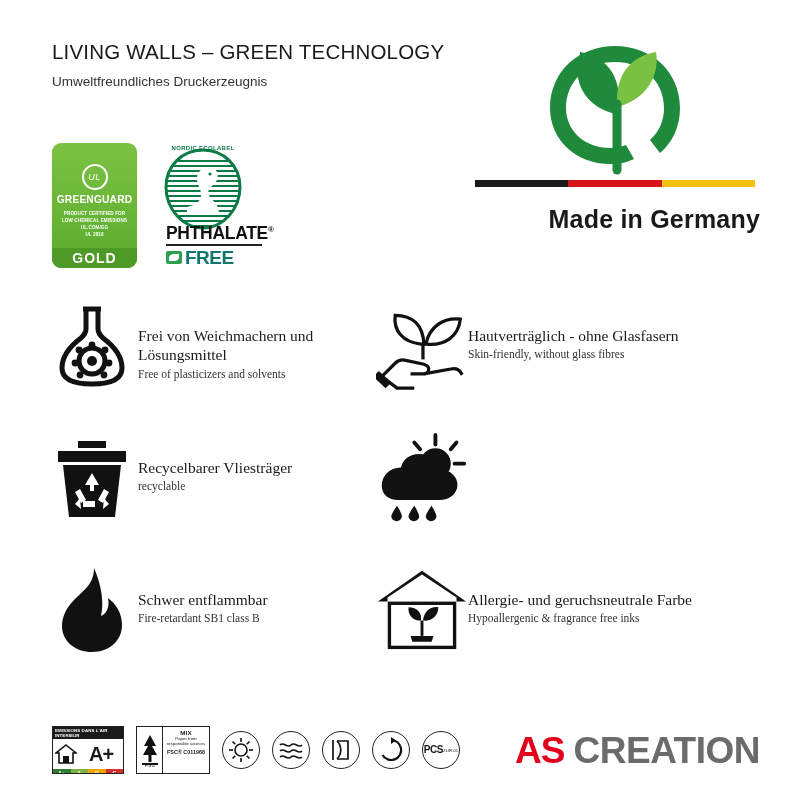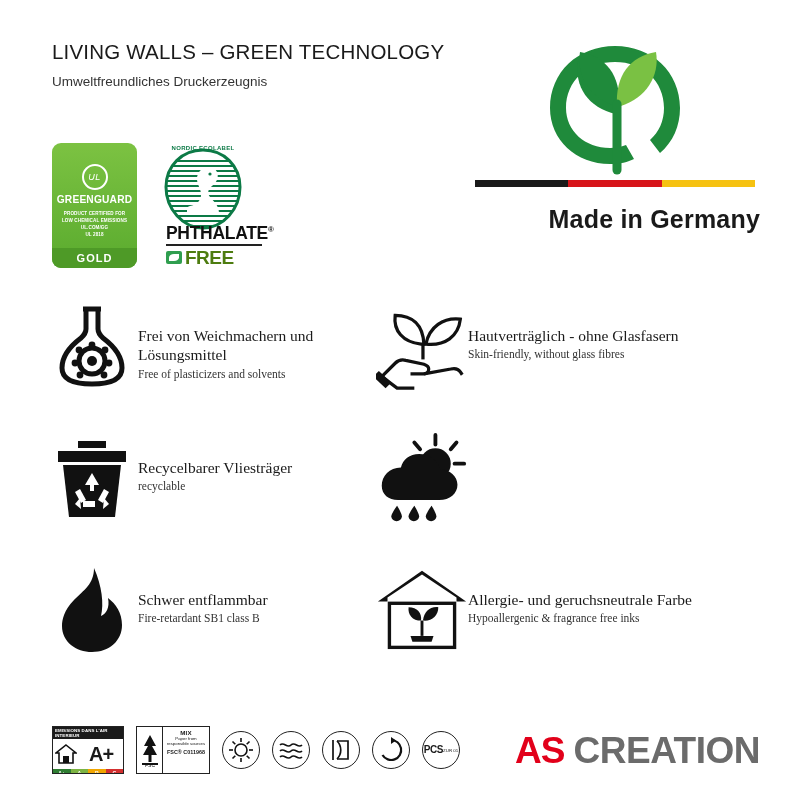"GOLD" .gg-gold { font-size: 11px -> 14px }
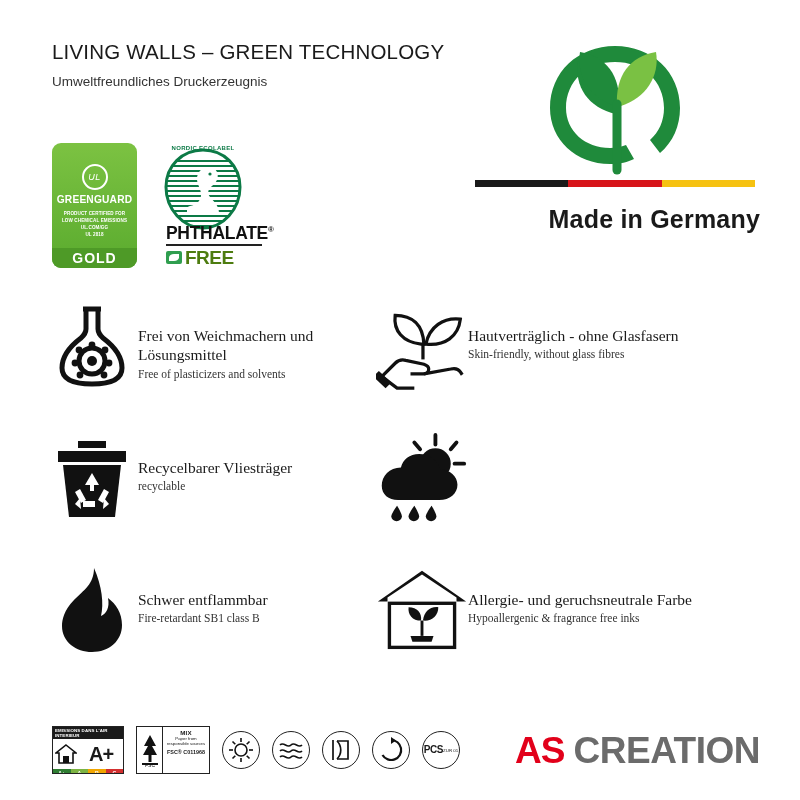"FREE" .ph-freetext { color: #4d7c0f -> #0f766e }
